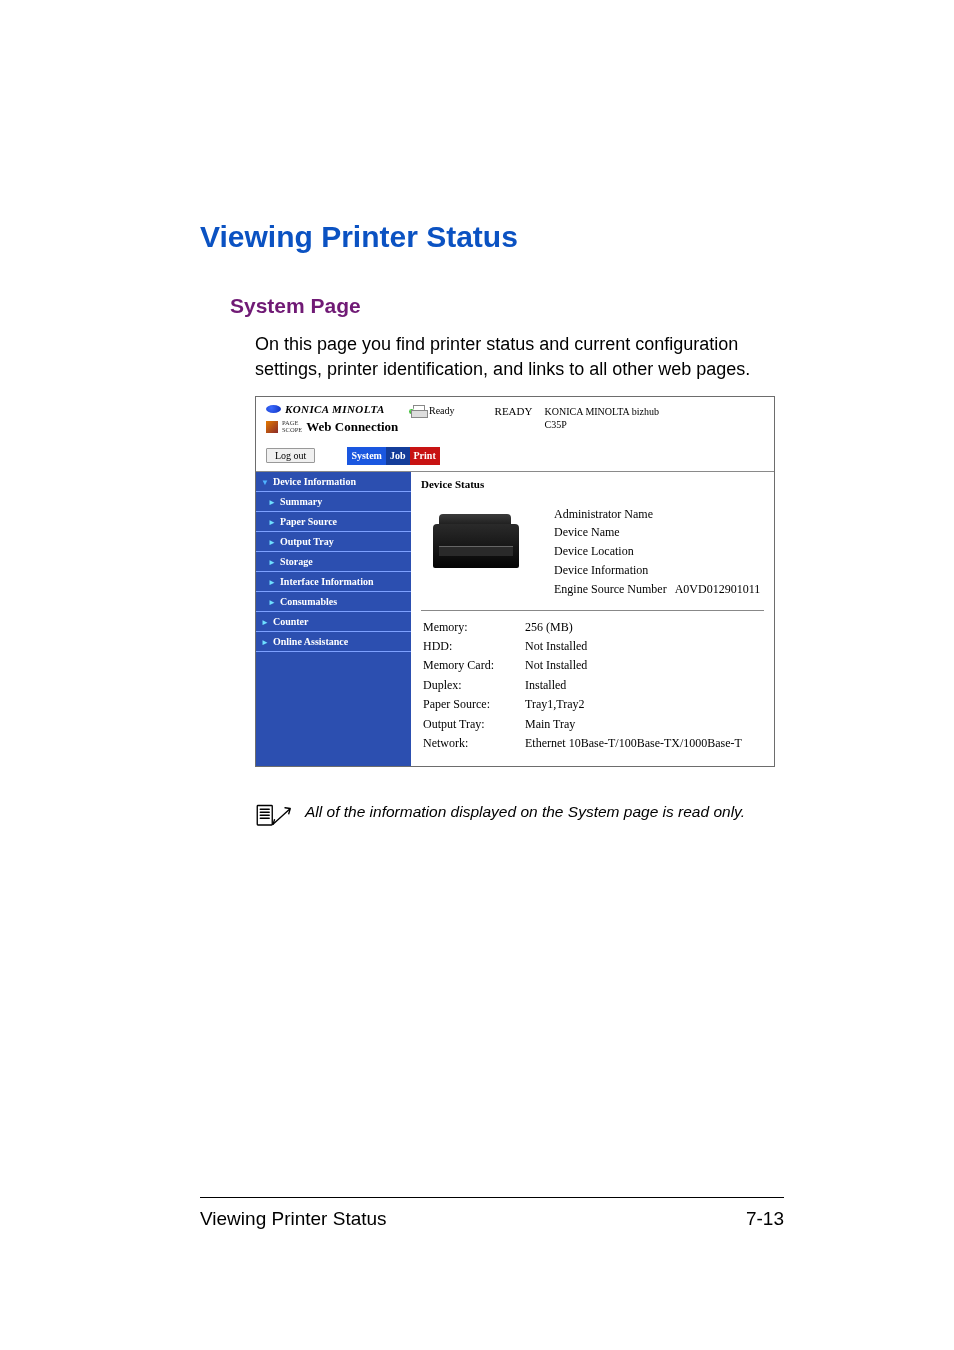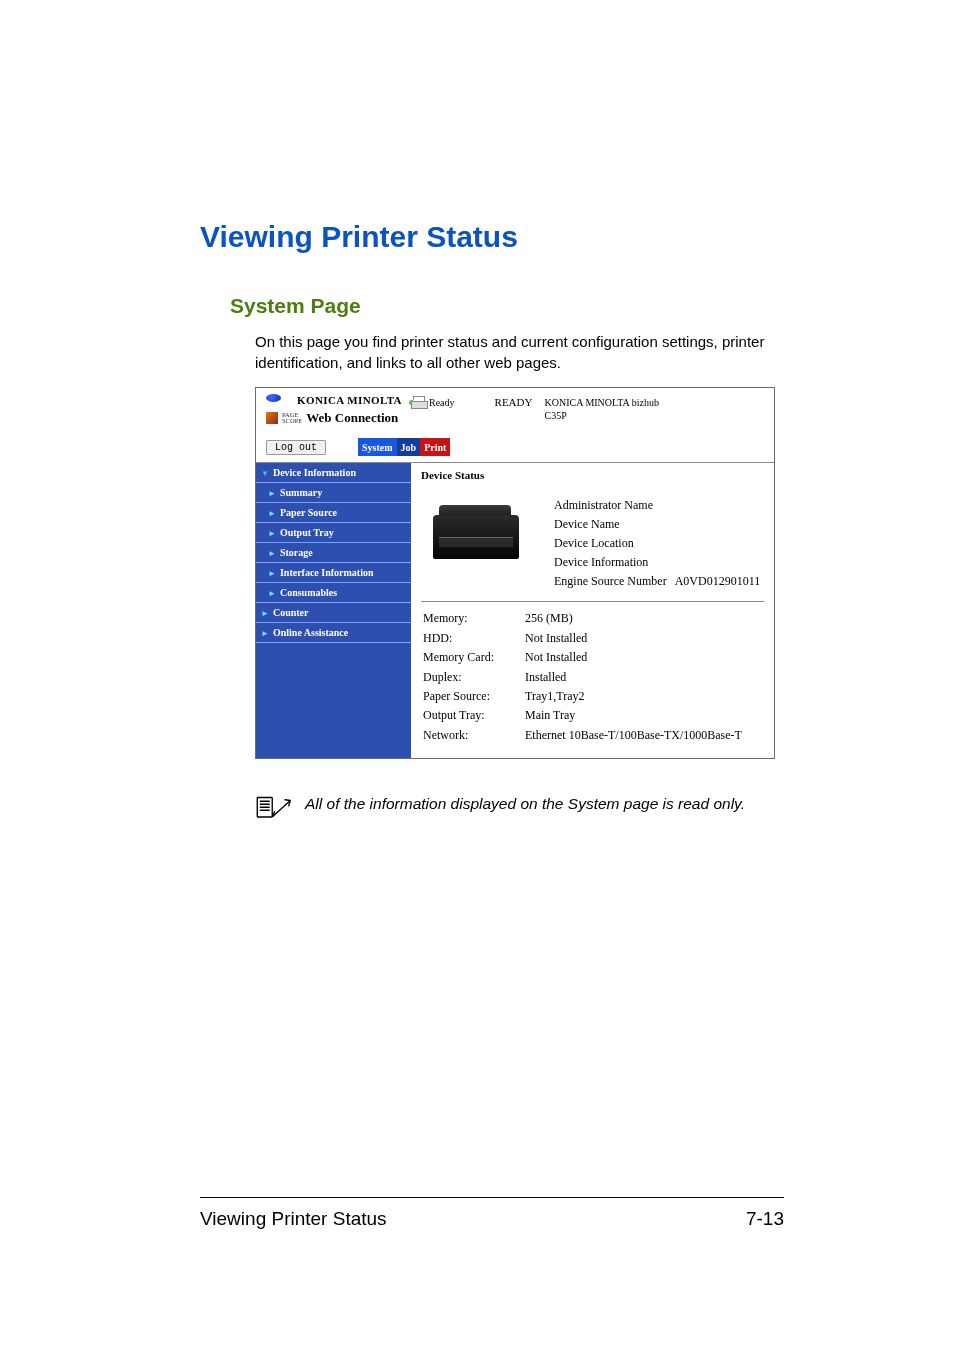"System Page" h2.subtitle { color: #4d7c0f -> #701a75 }
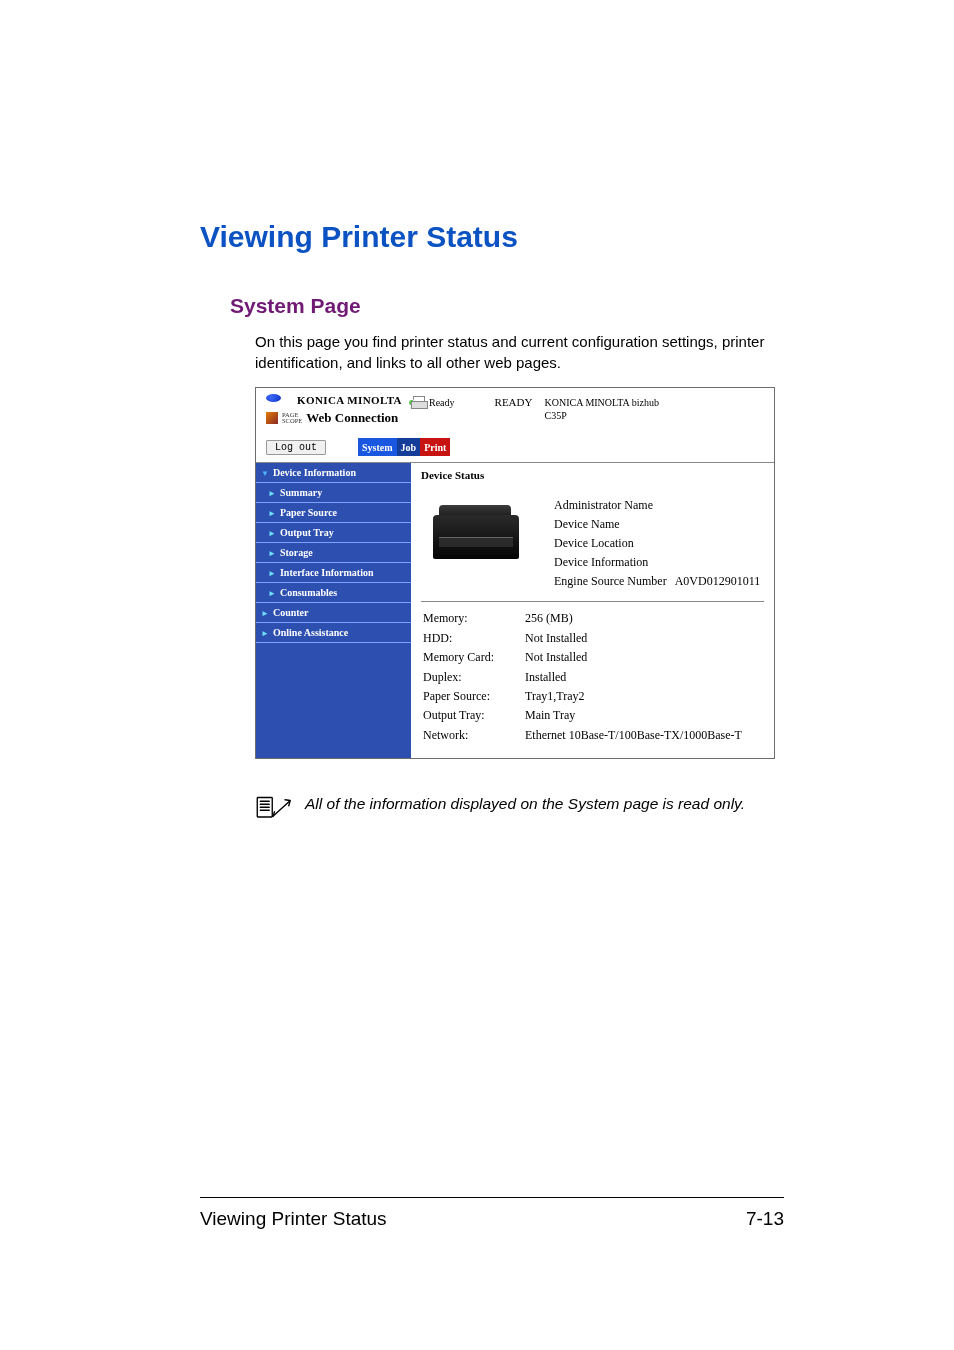"On this page you find" .intro { font-size: 15px -> 18px }
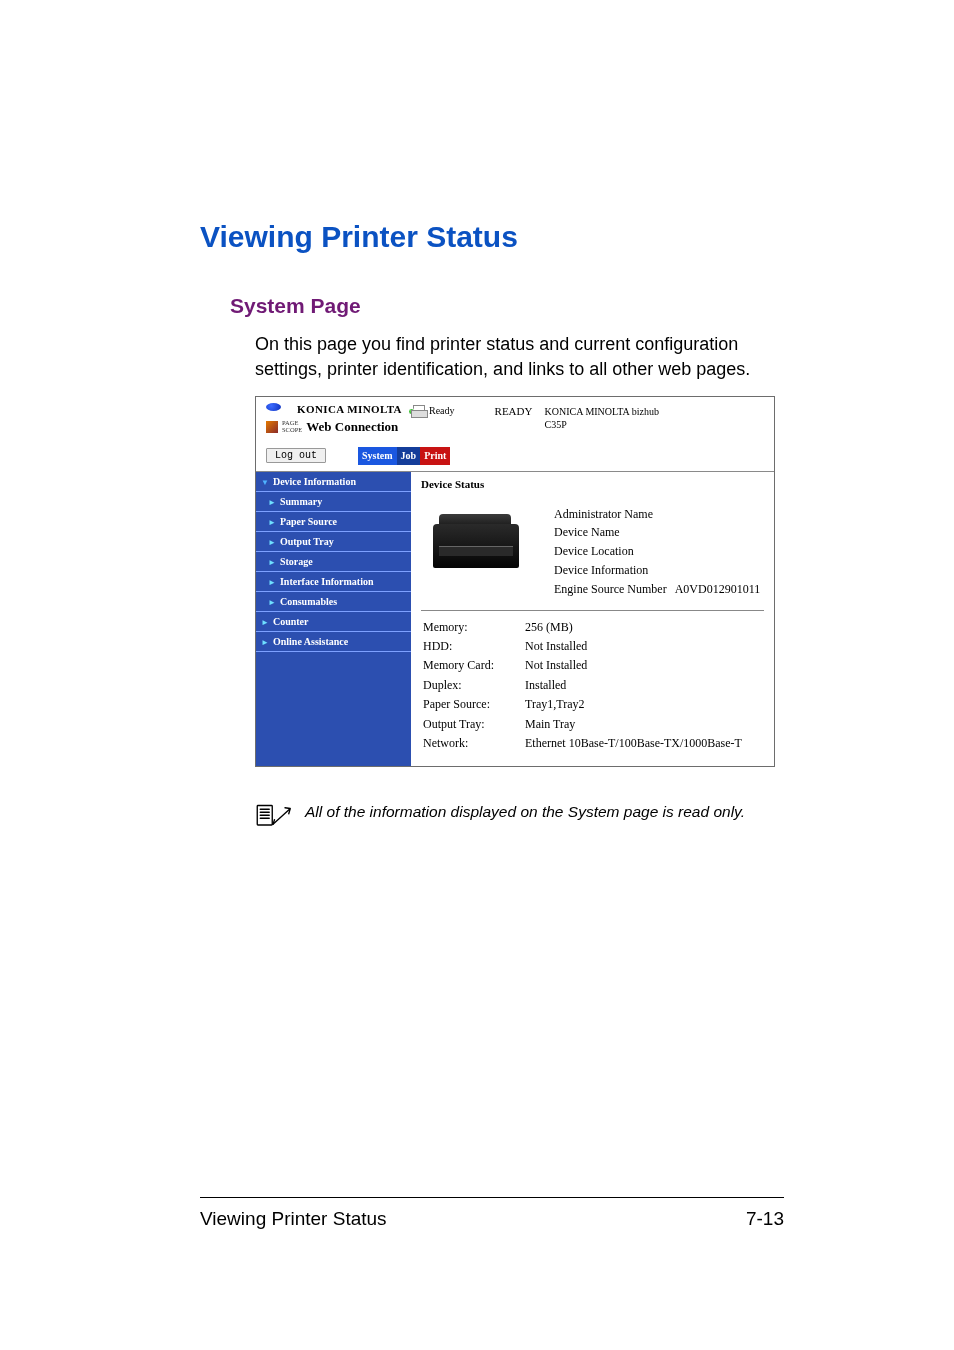"KONICA MINOLTA" .brand-line1 { align-items: none -> center; font-style: none -> italic; gap: 16px -> 4px }
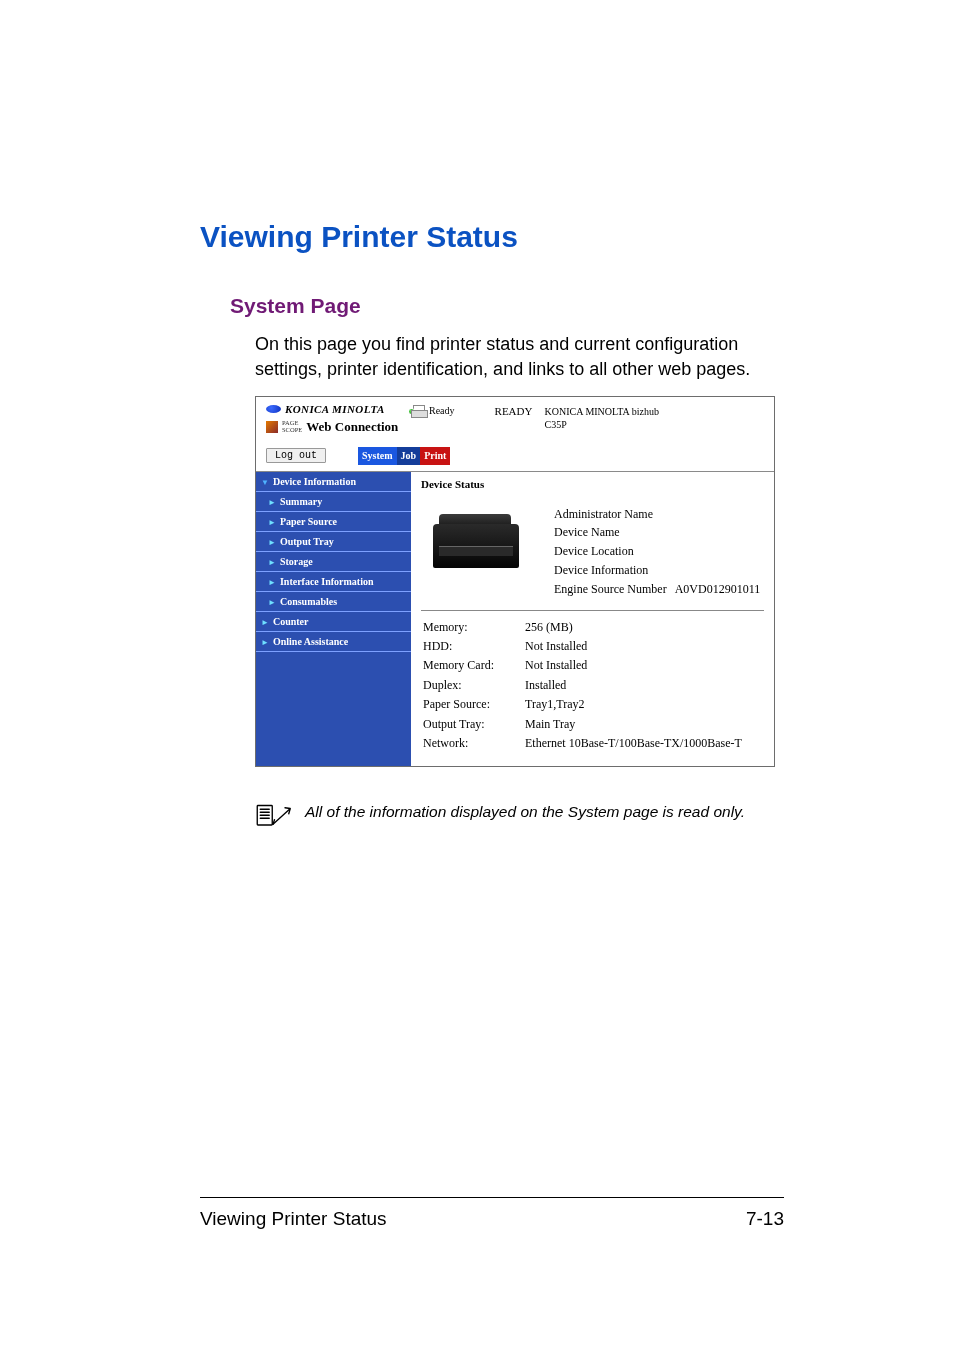"Log out" .logout-btn { font-family: Liberation Mono, monospace -> Liberation Serif, serif }
